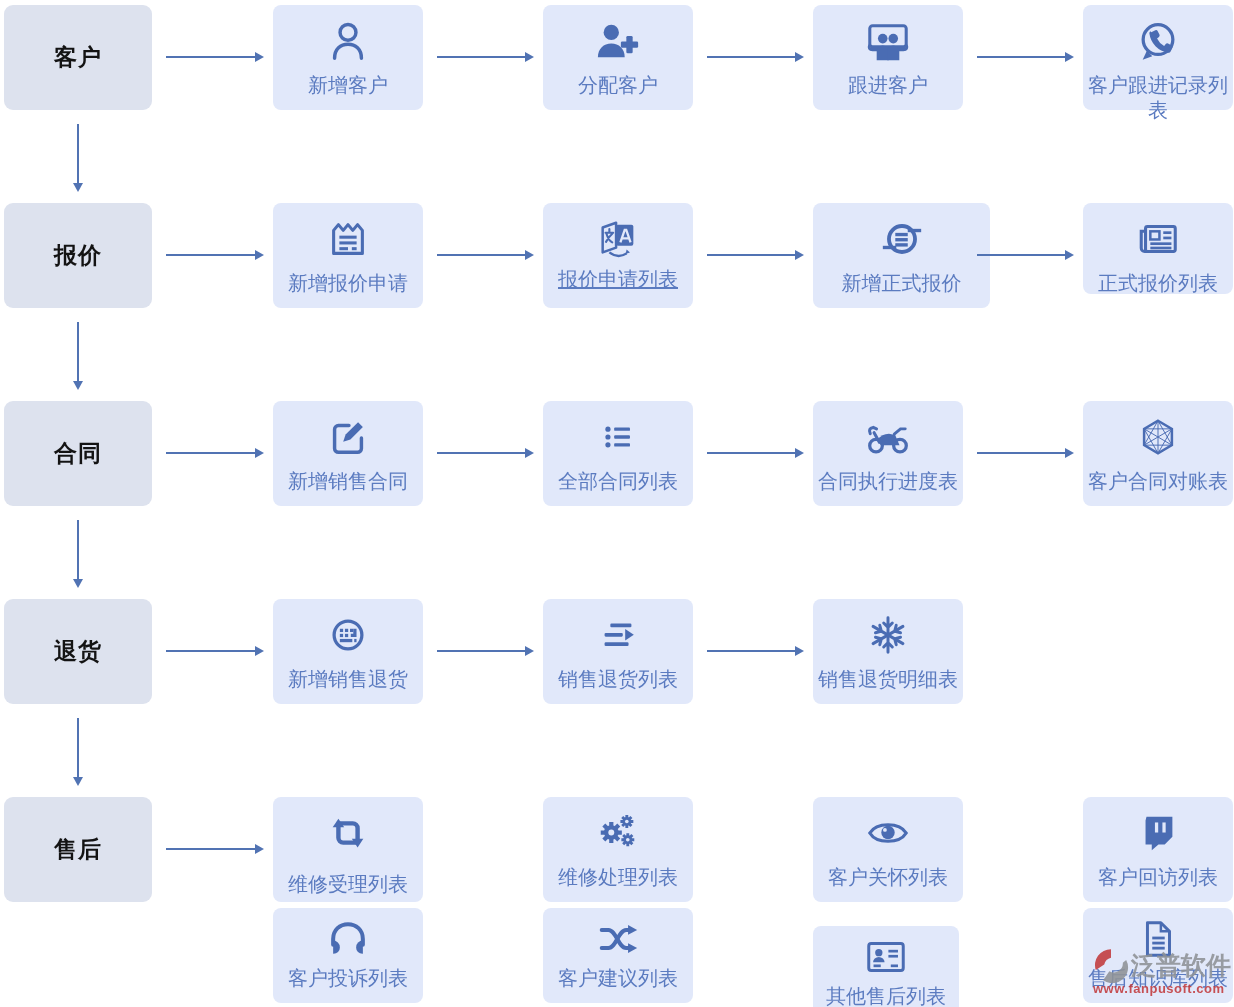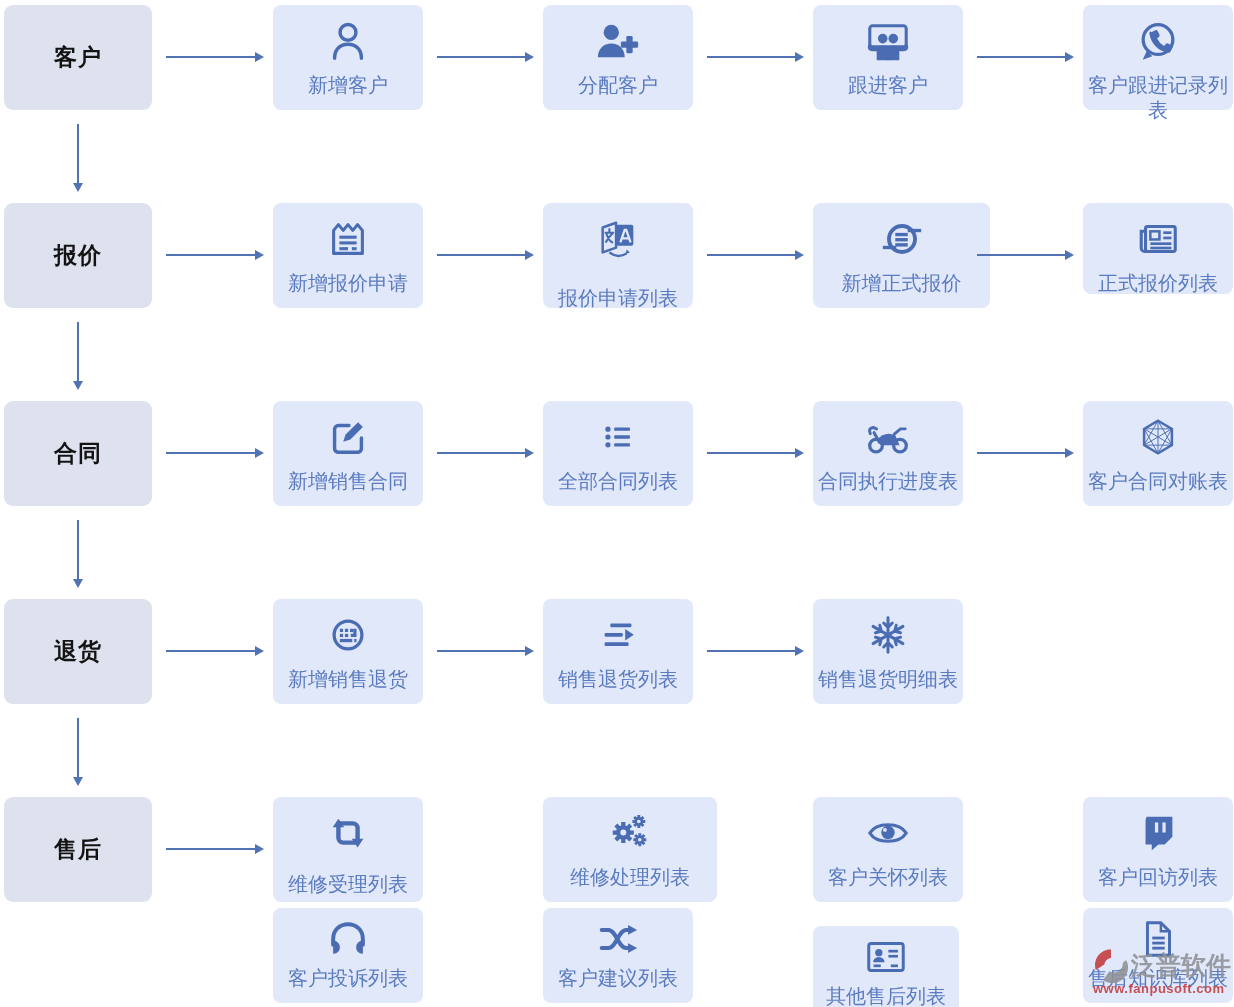"报价申请列表" div.step-label { text-decoration: none -> underline; top: 83px -> 64px }
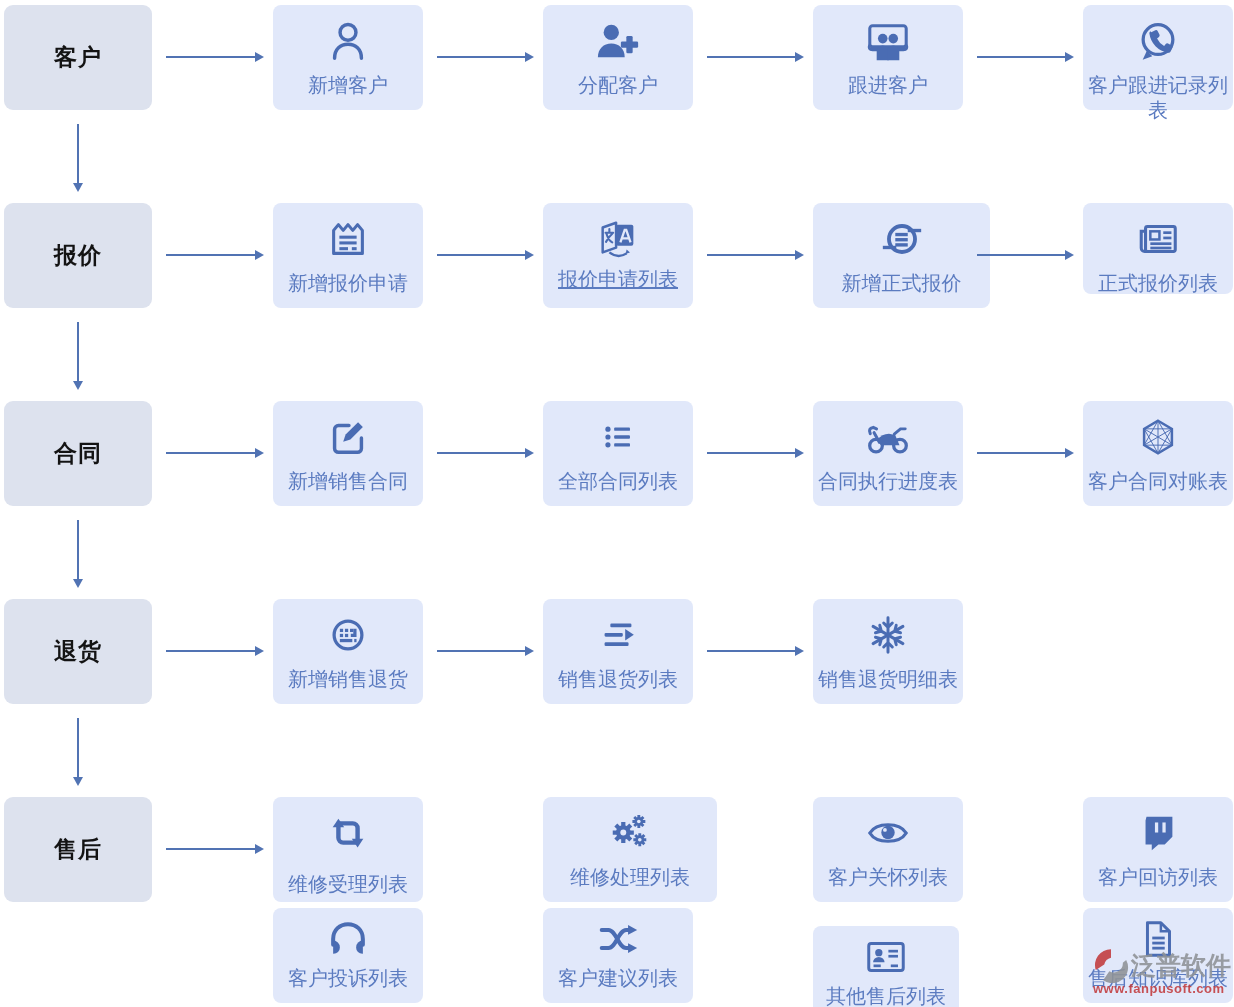"维修处理列表" div.step-tile { padding-left: 24px -> none }
